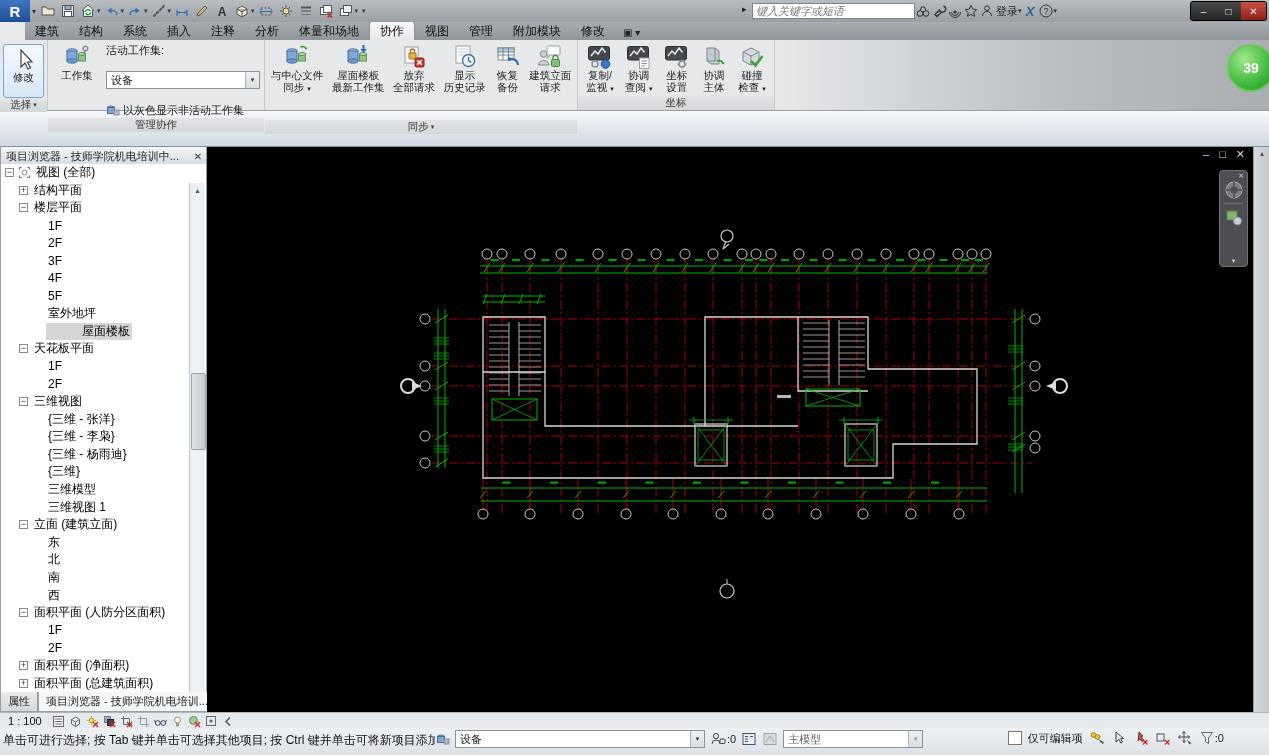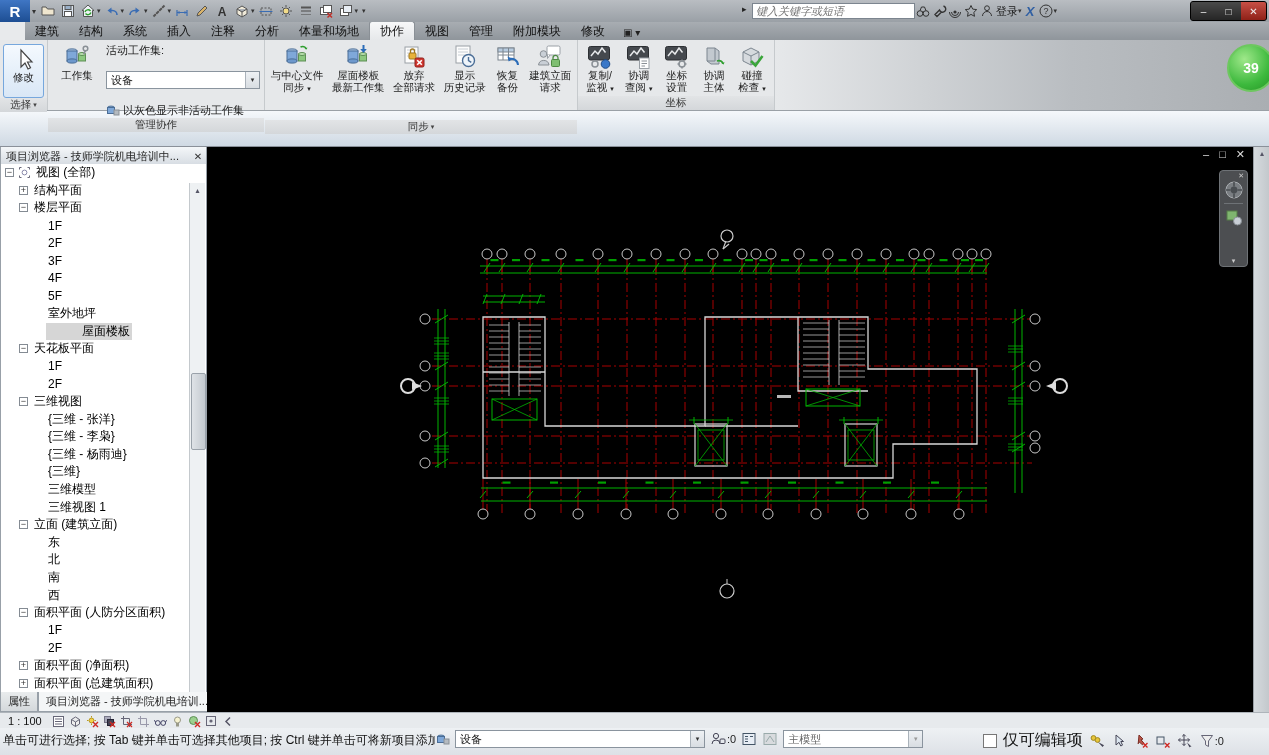"仅可编辑项" #editable-label { font-size: 16px -> 11px }
